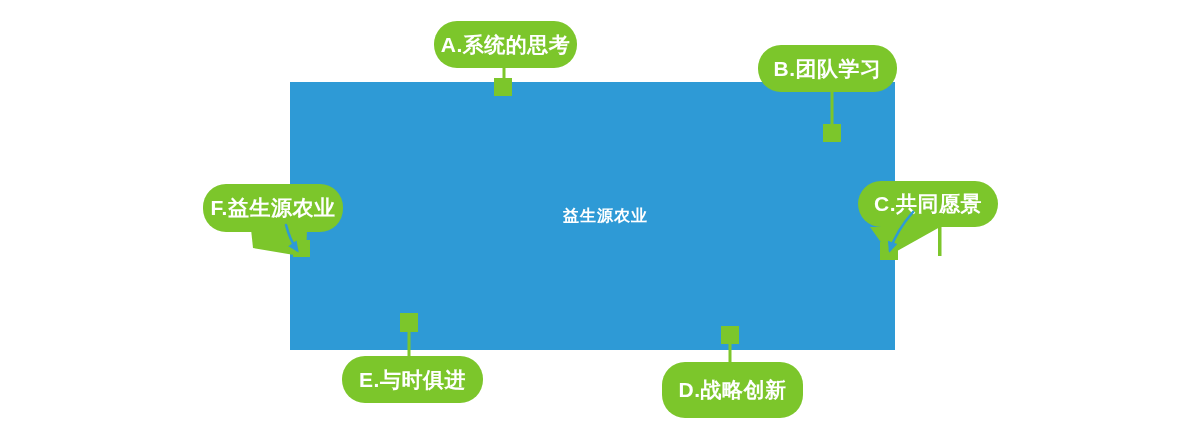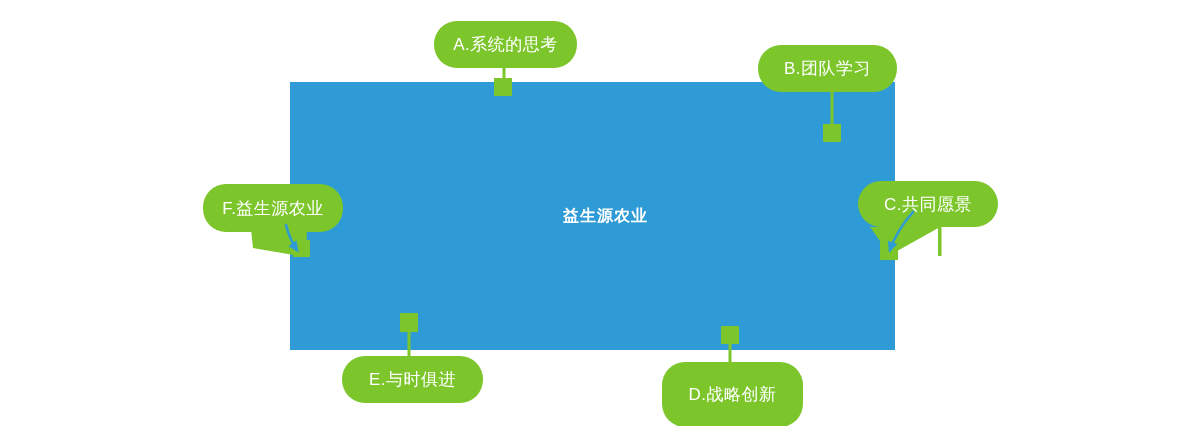"A.系统的思考" .label-box { font-size: 17px -> 21px; font-weight: 400 -> 700 }
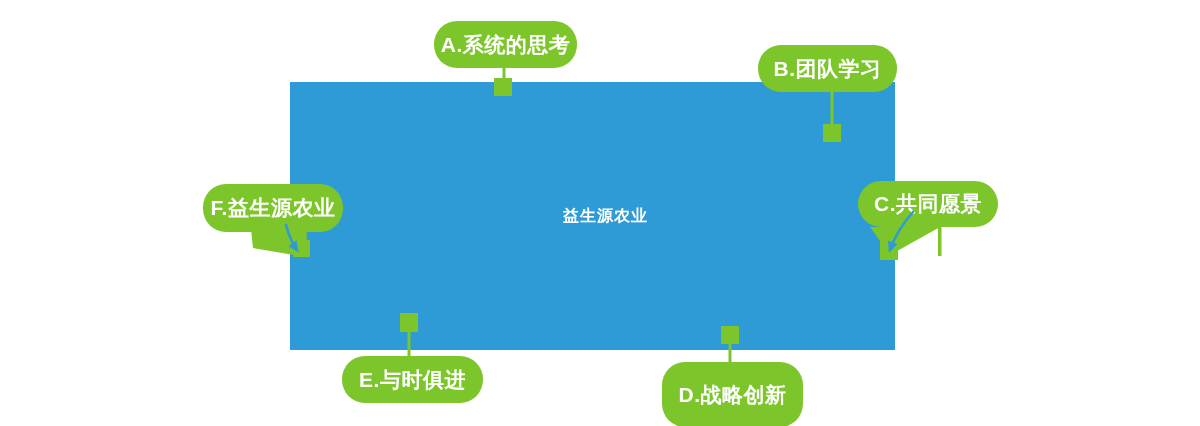"D.战略创新" .label-d { height: 65px -> 56px }
